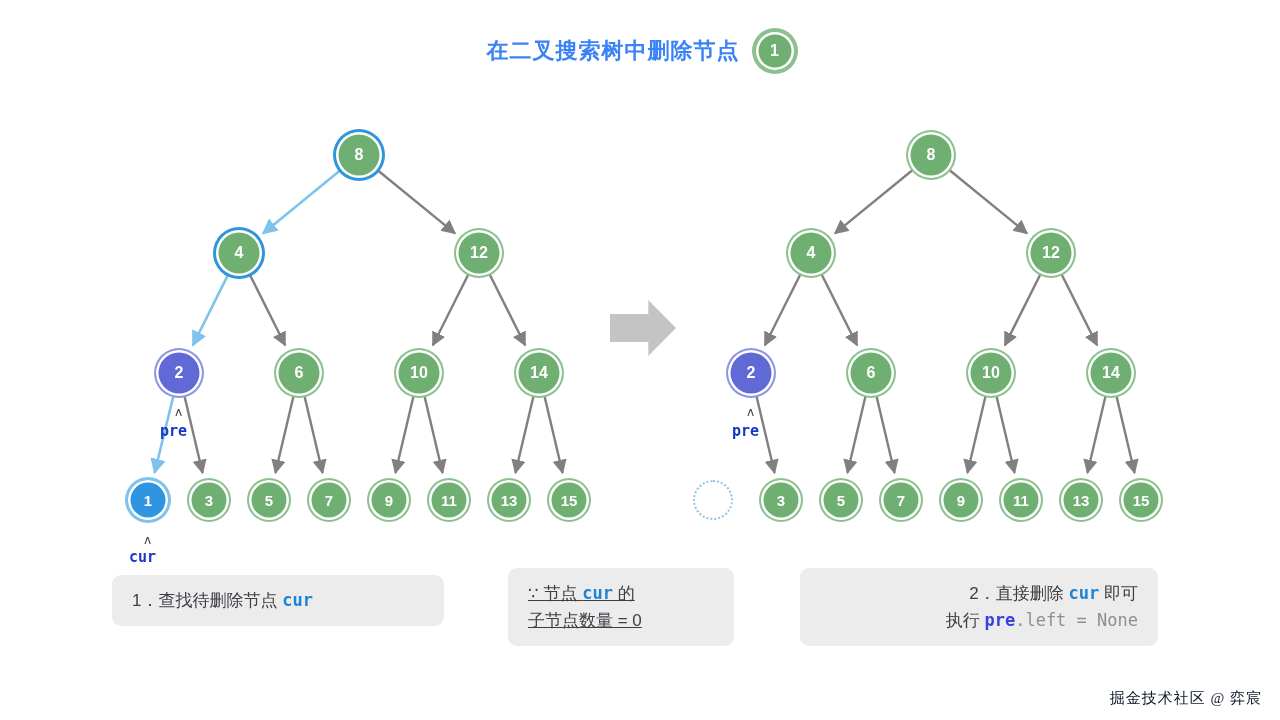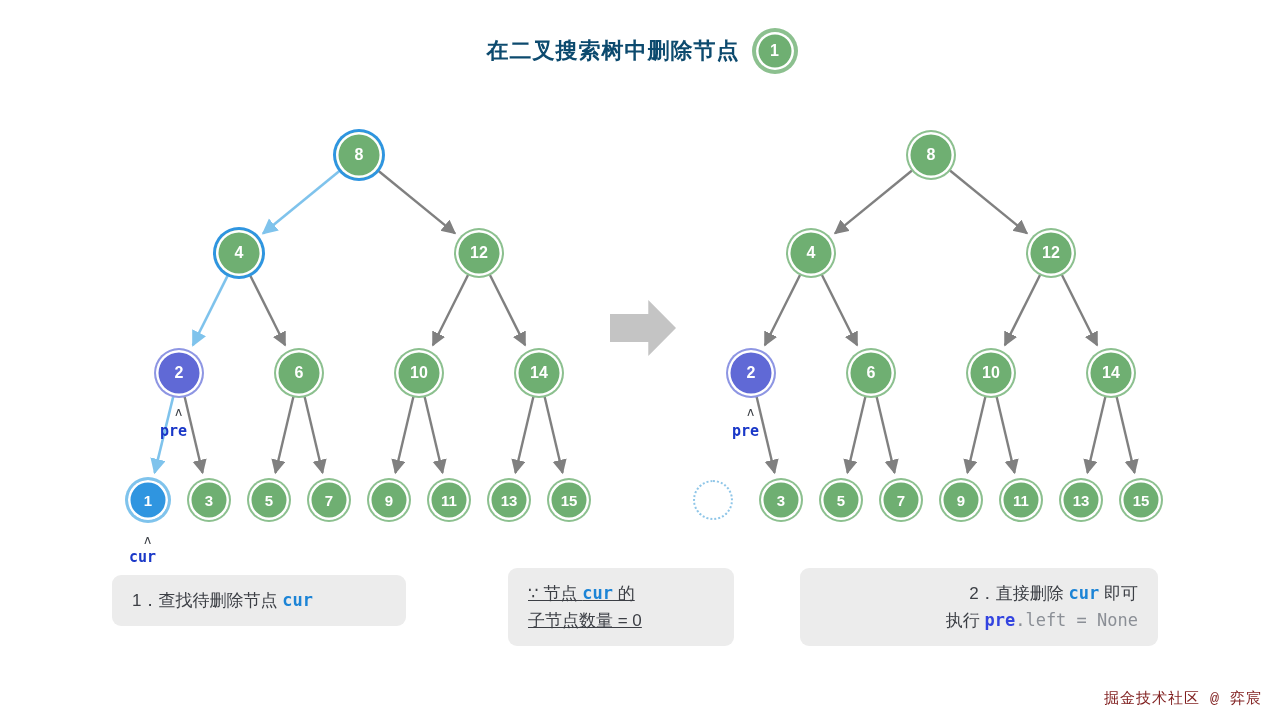"在二叉搜索树中删除节点" .title-text { color: #0c4a6e -> #3b82f6 }
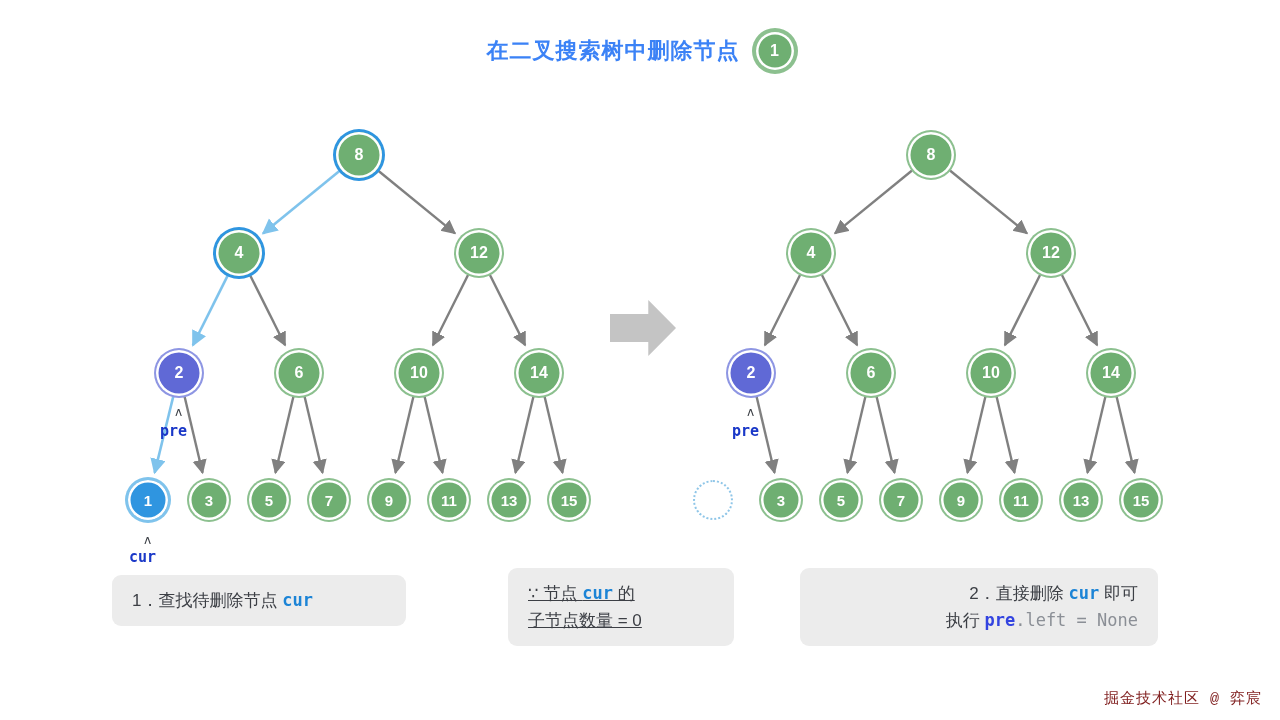"1．查找待删除节点 cur" div.caption { width: 294px -> 332px }
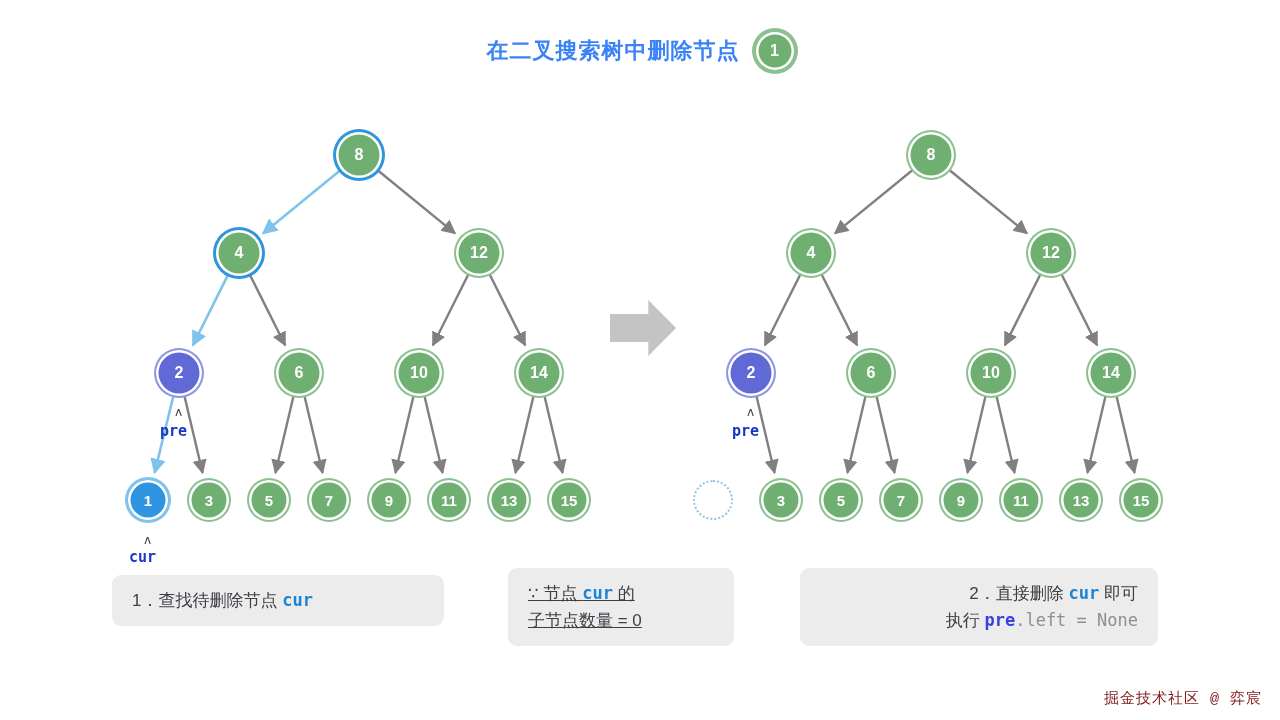"掘金技术社区 @ 弈宸" .watermark { color: #7f1d1d -> #0f172a; font-family: Liberation Mono, monospace -> Liberation Serif, serif }
